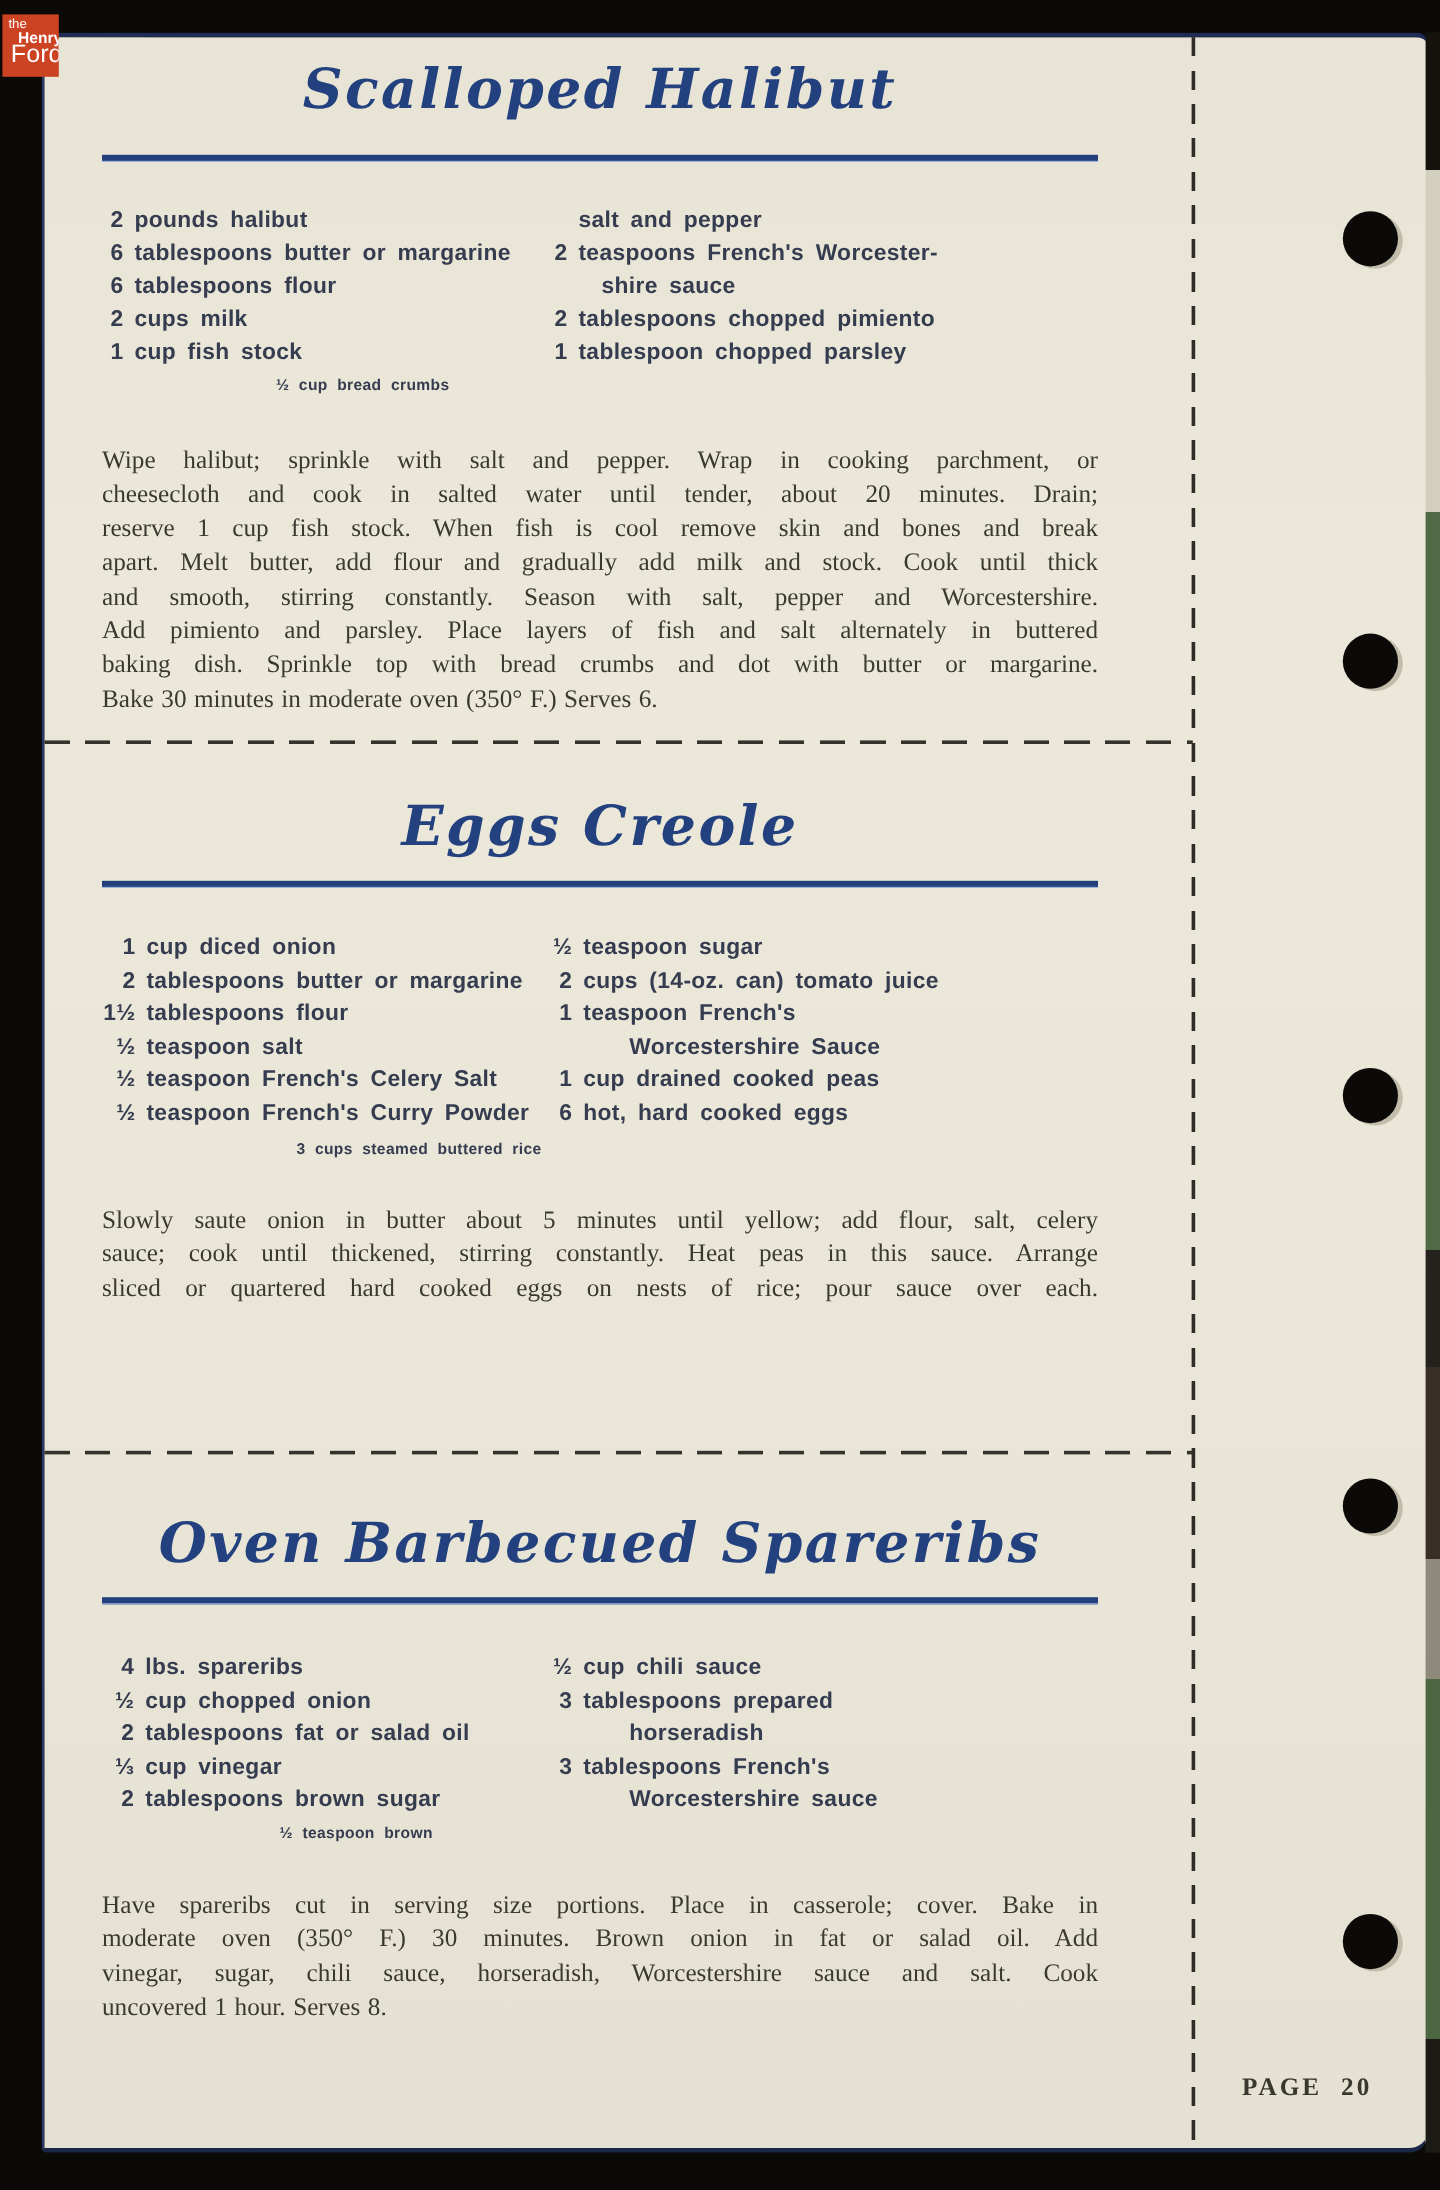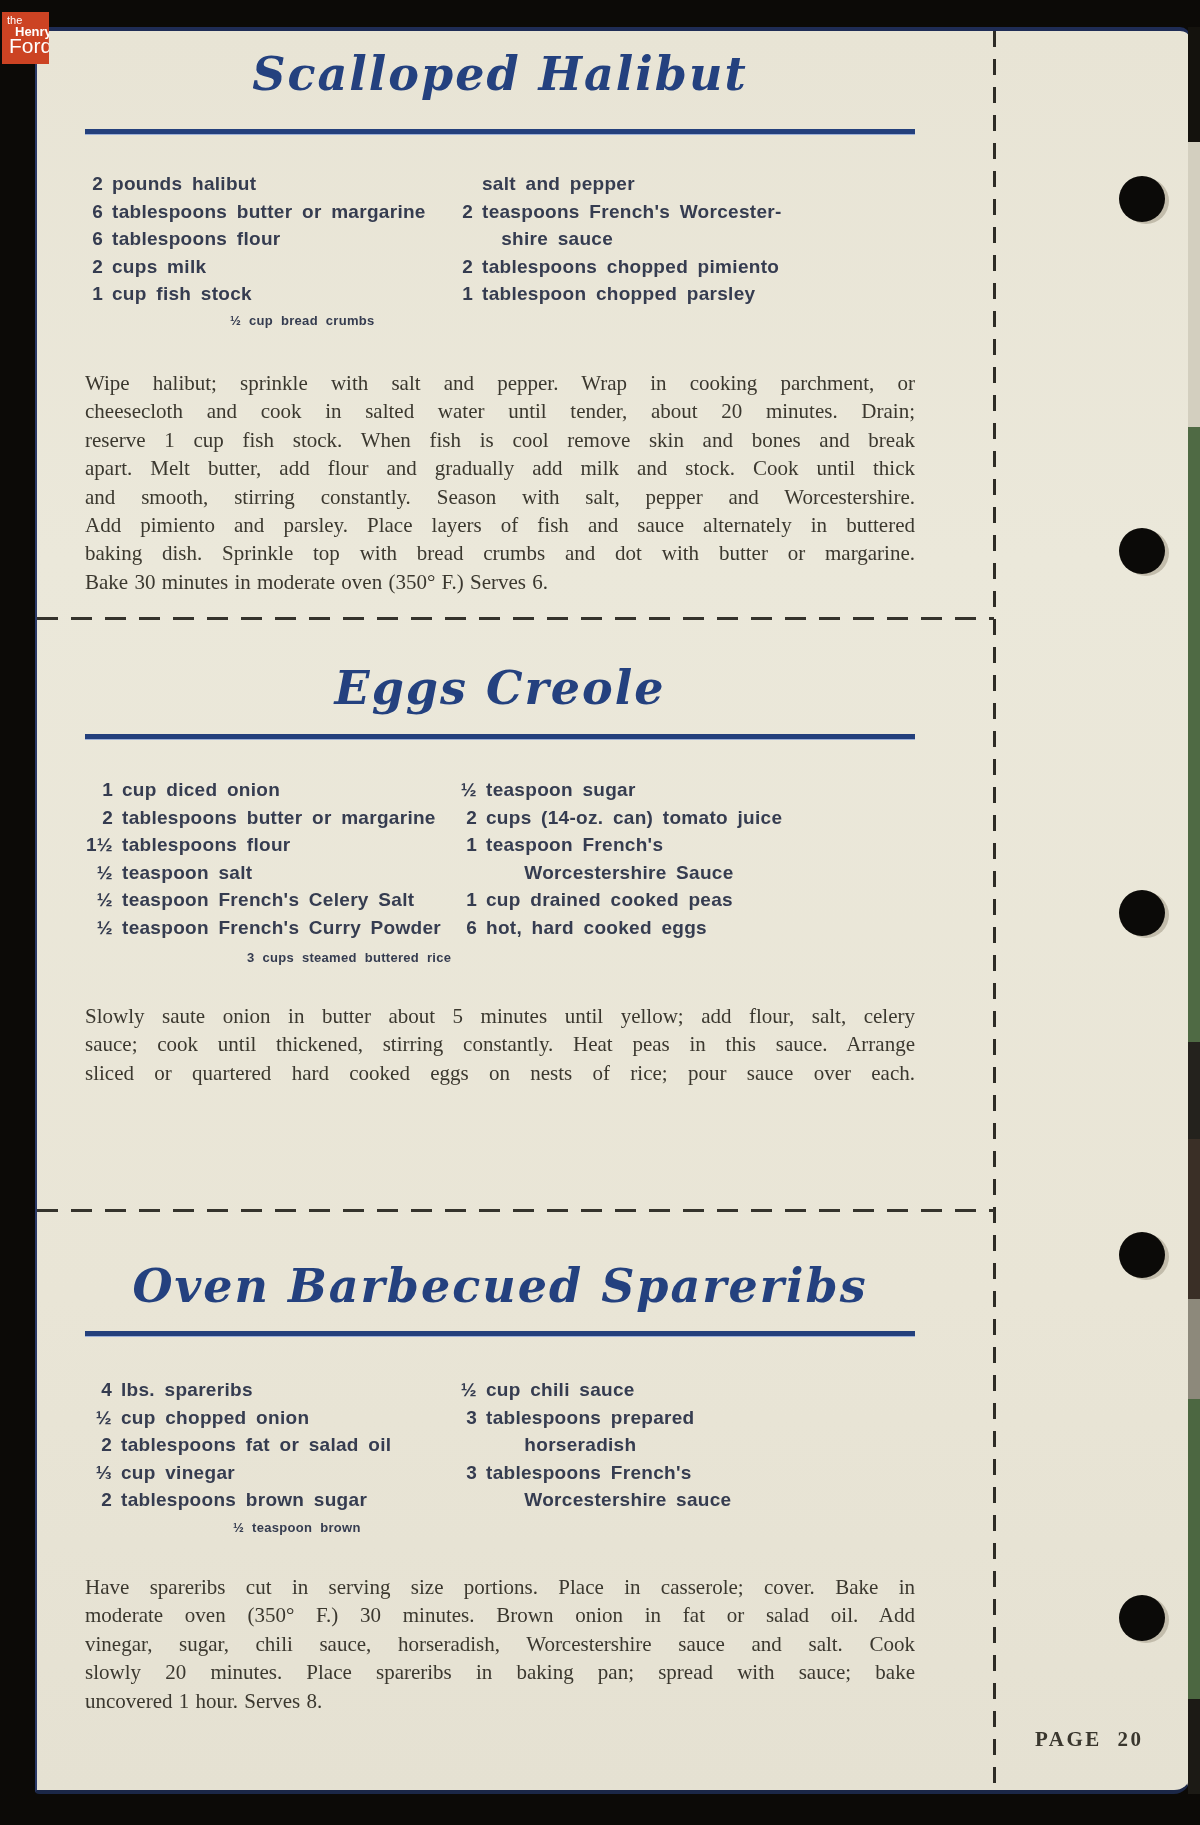"Add pimiento and parsley. Place" div.jl { text: sauce -> salt }
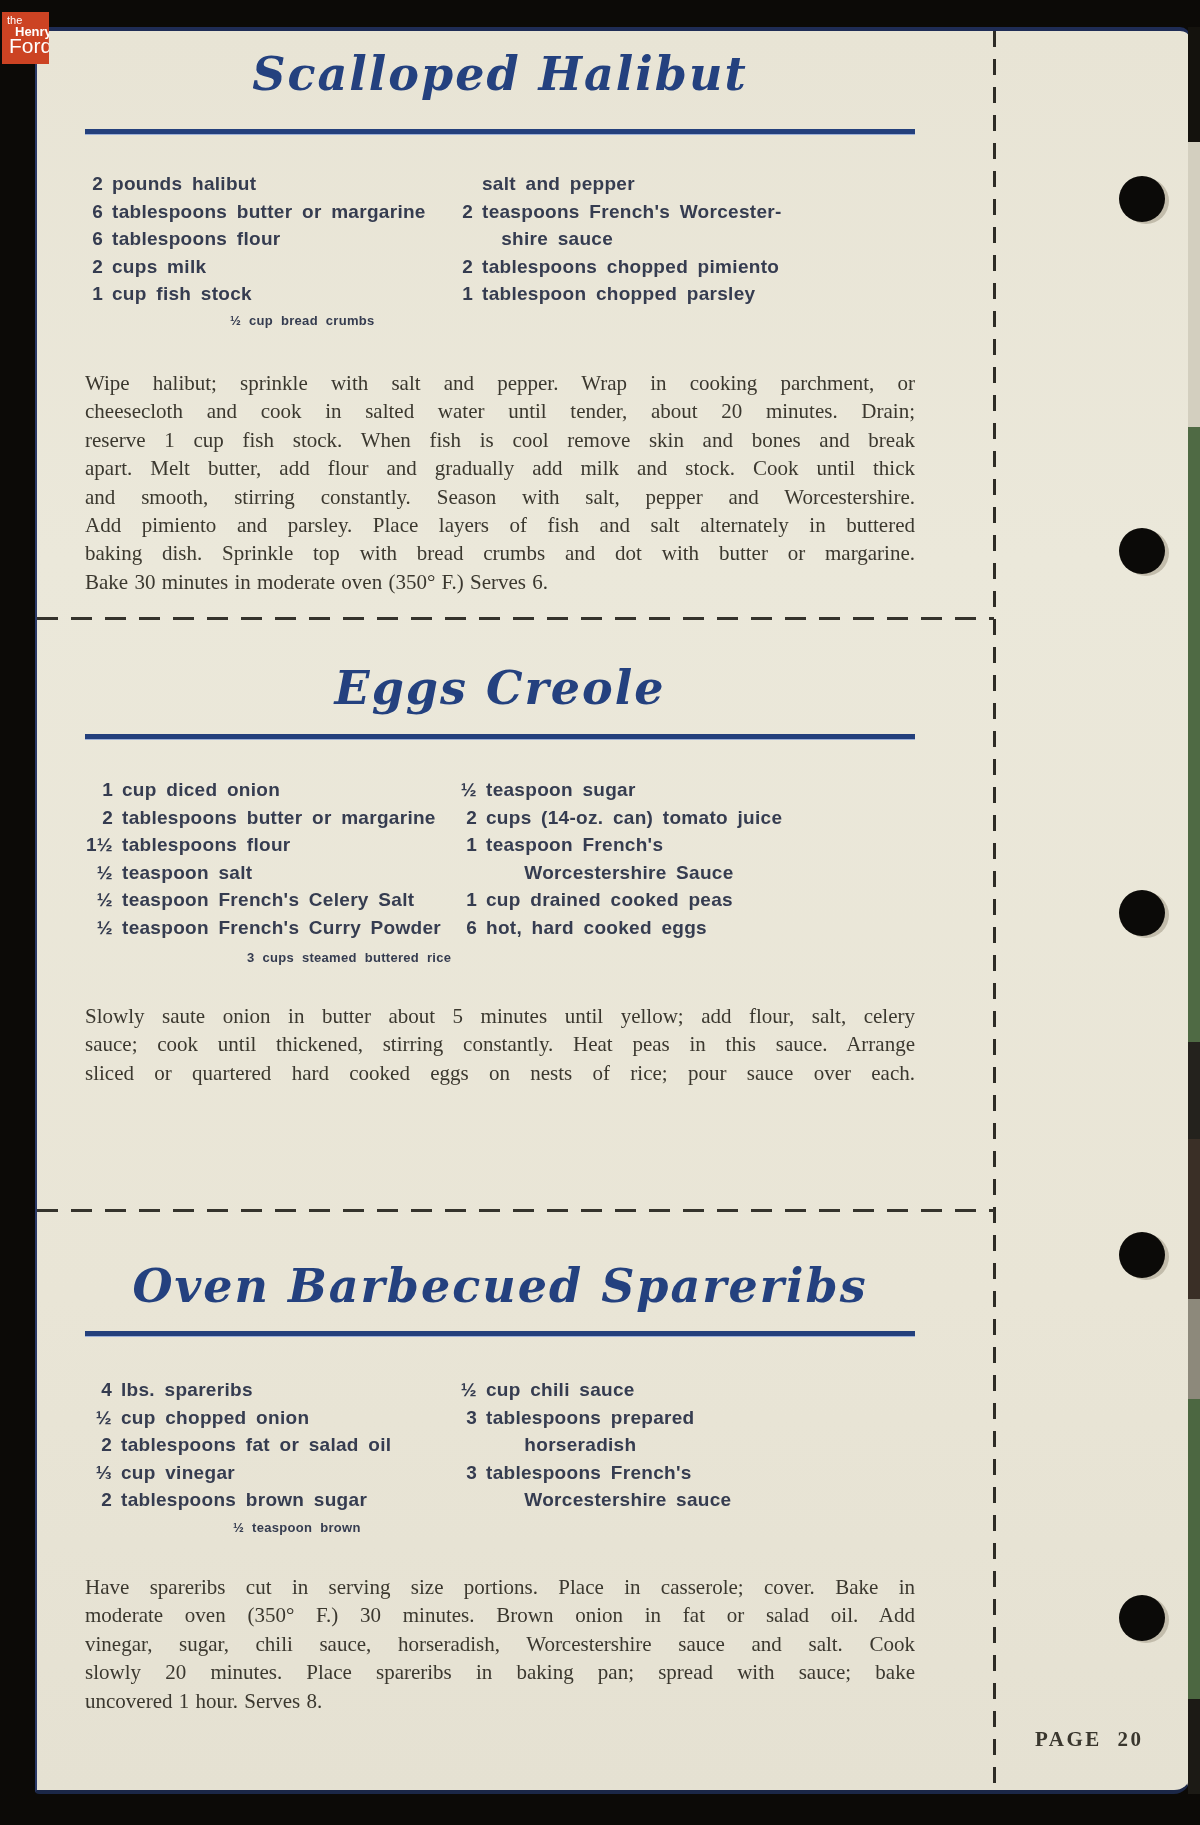"slowly 20 minutes. Place spareribs" div.jl { html: <div>slowly 20 minutes. Place spareribs in baking pan; spread with sauce; bake</div> -> none }
